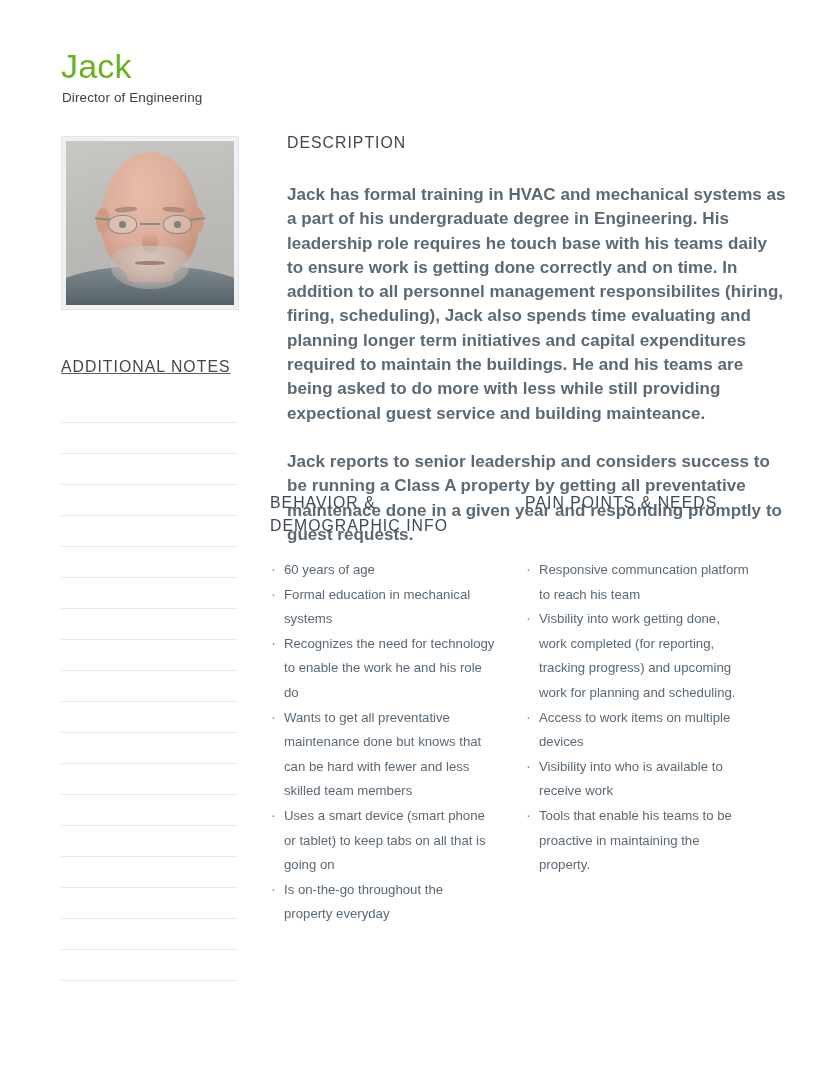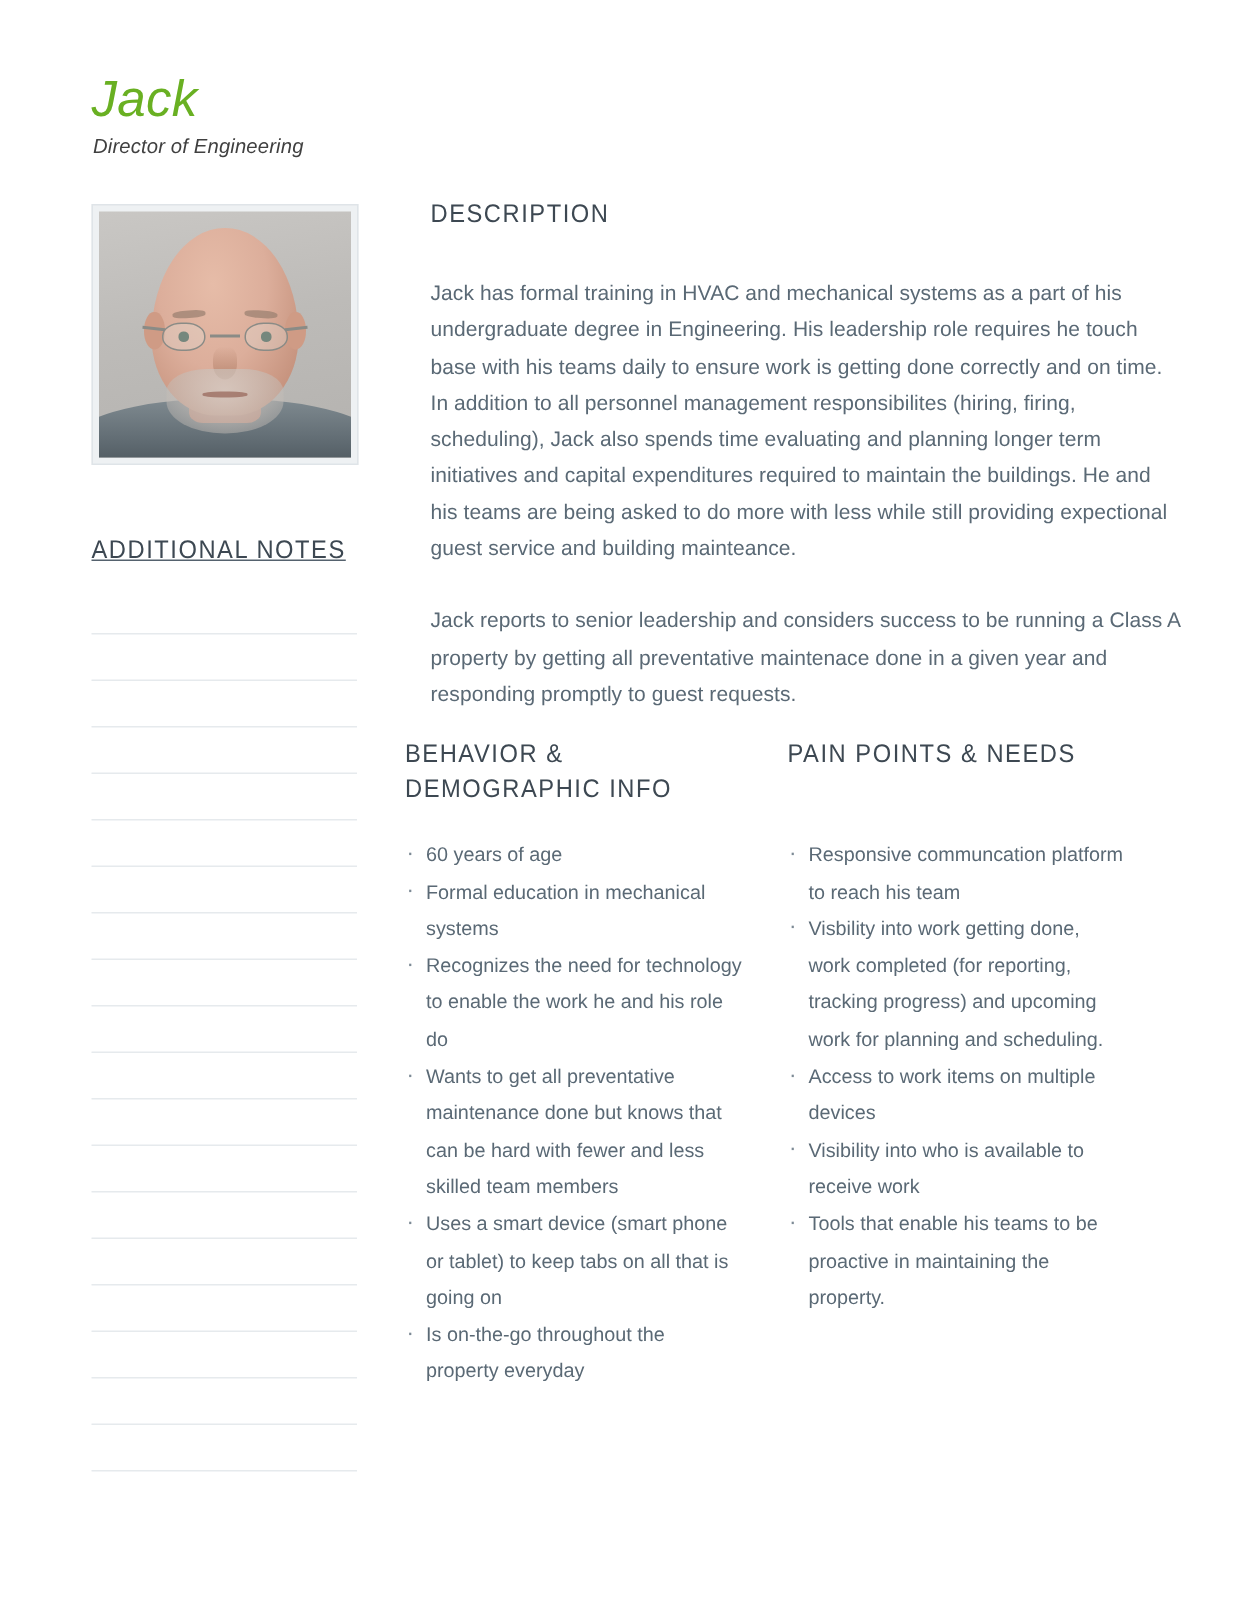"Jack" .persona-header { font-style: italic -> none }
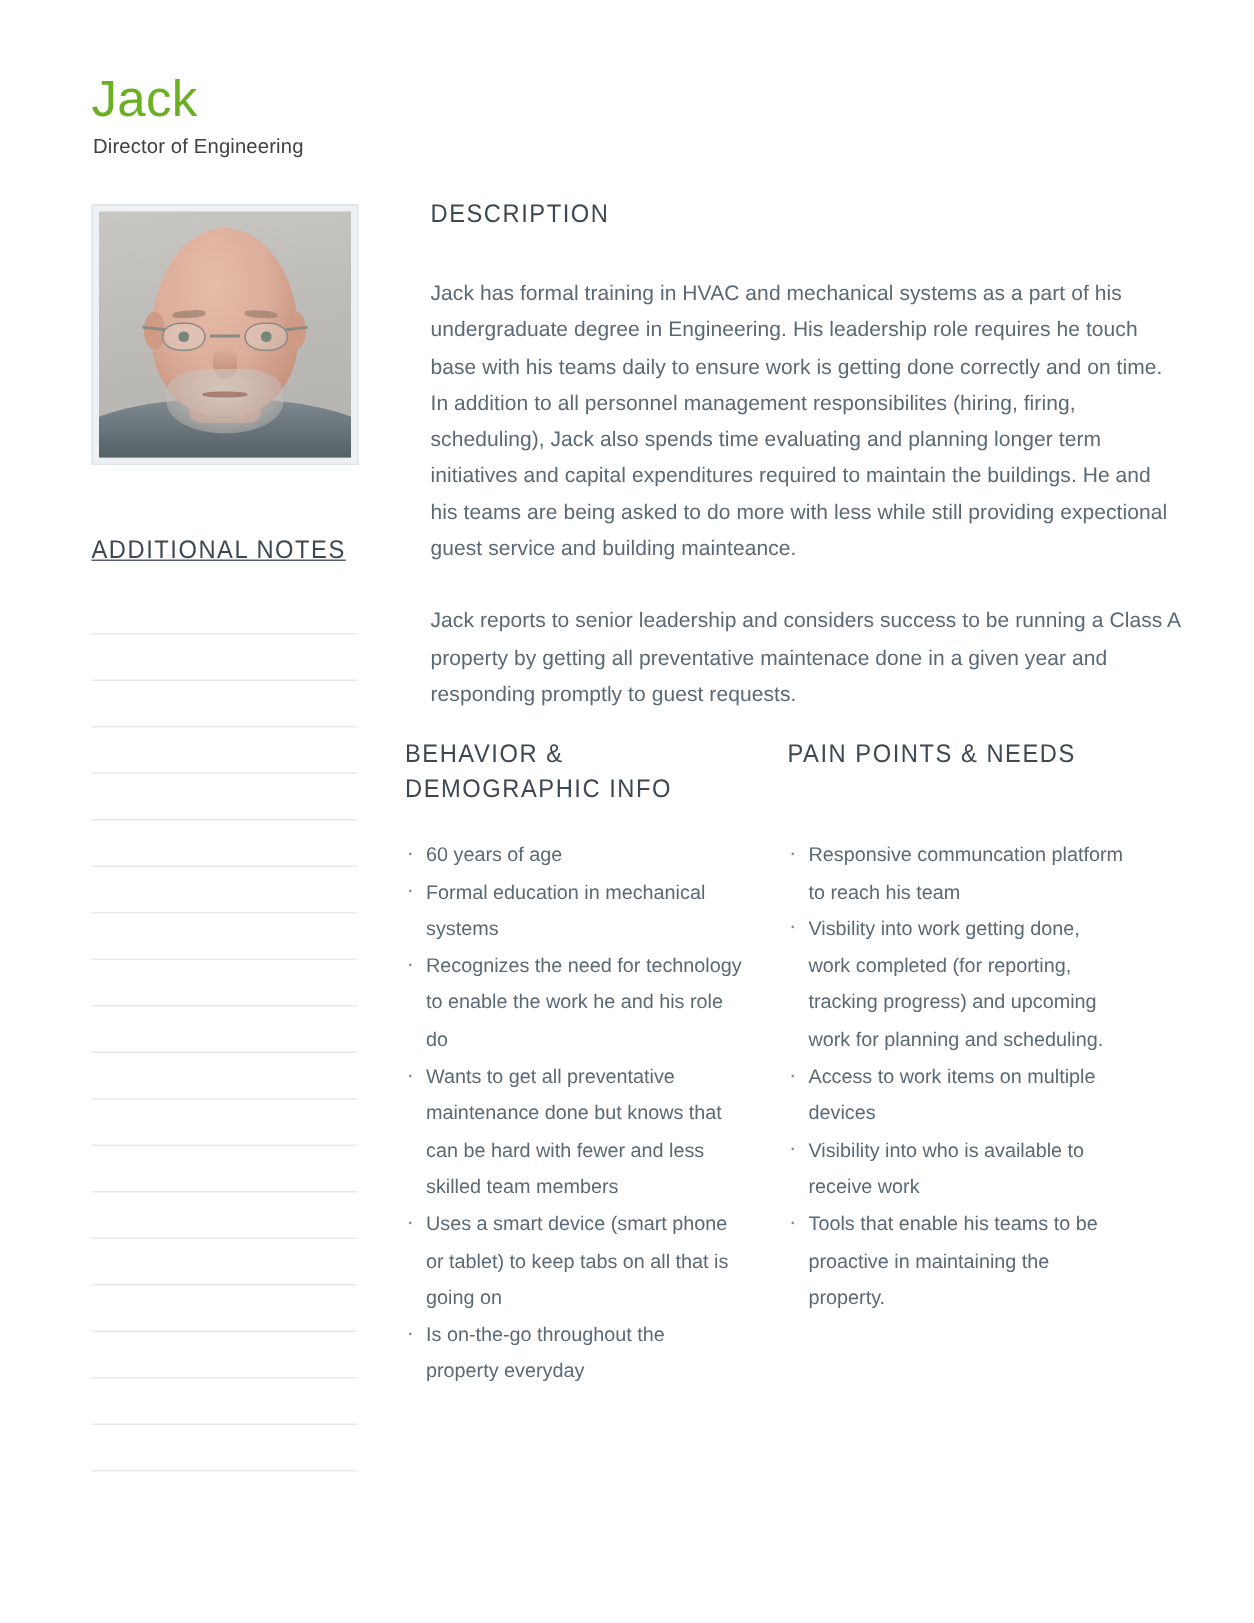"Jack has formal training in" .body-text { font-size: 14px -> 17px; font-weight: none -> bold }
